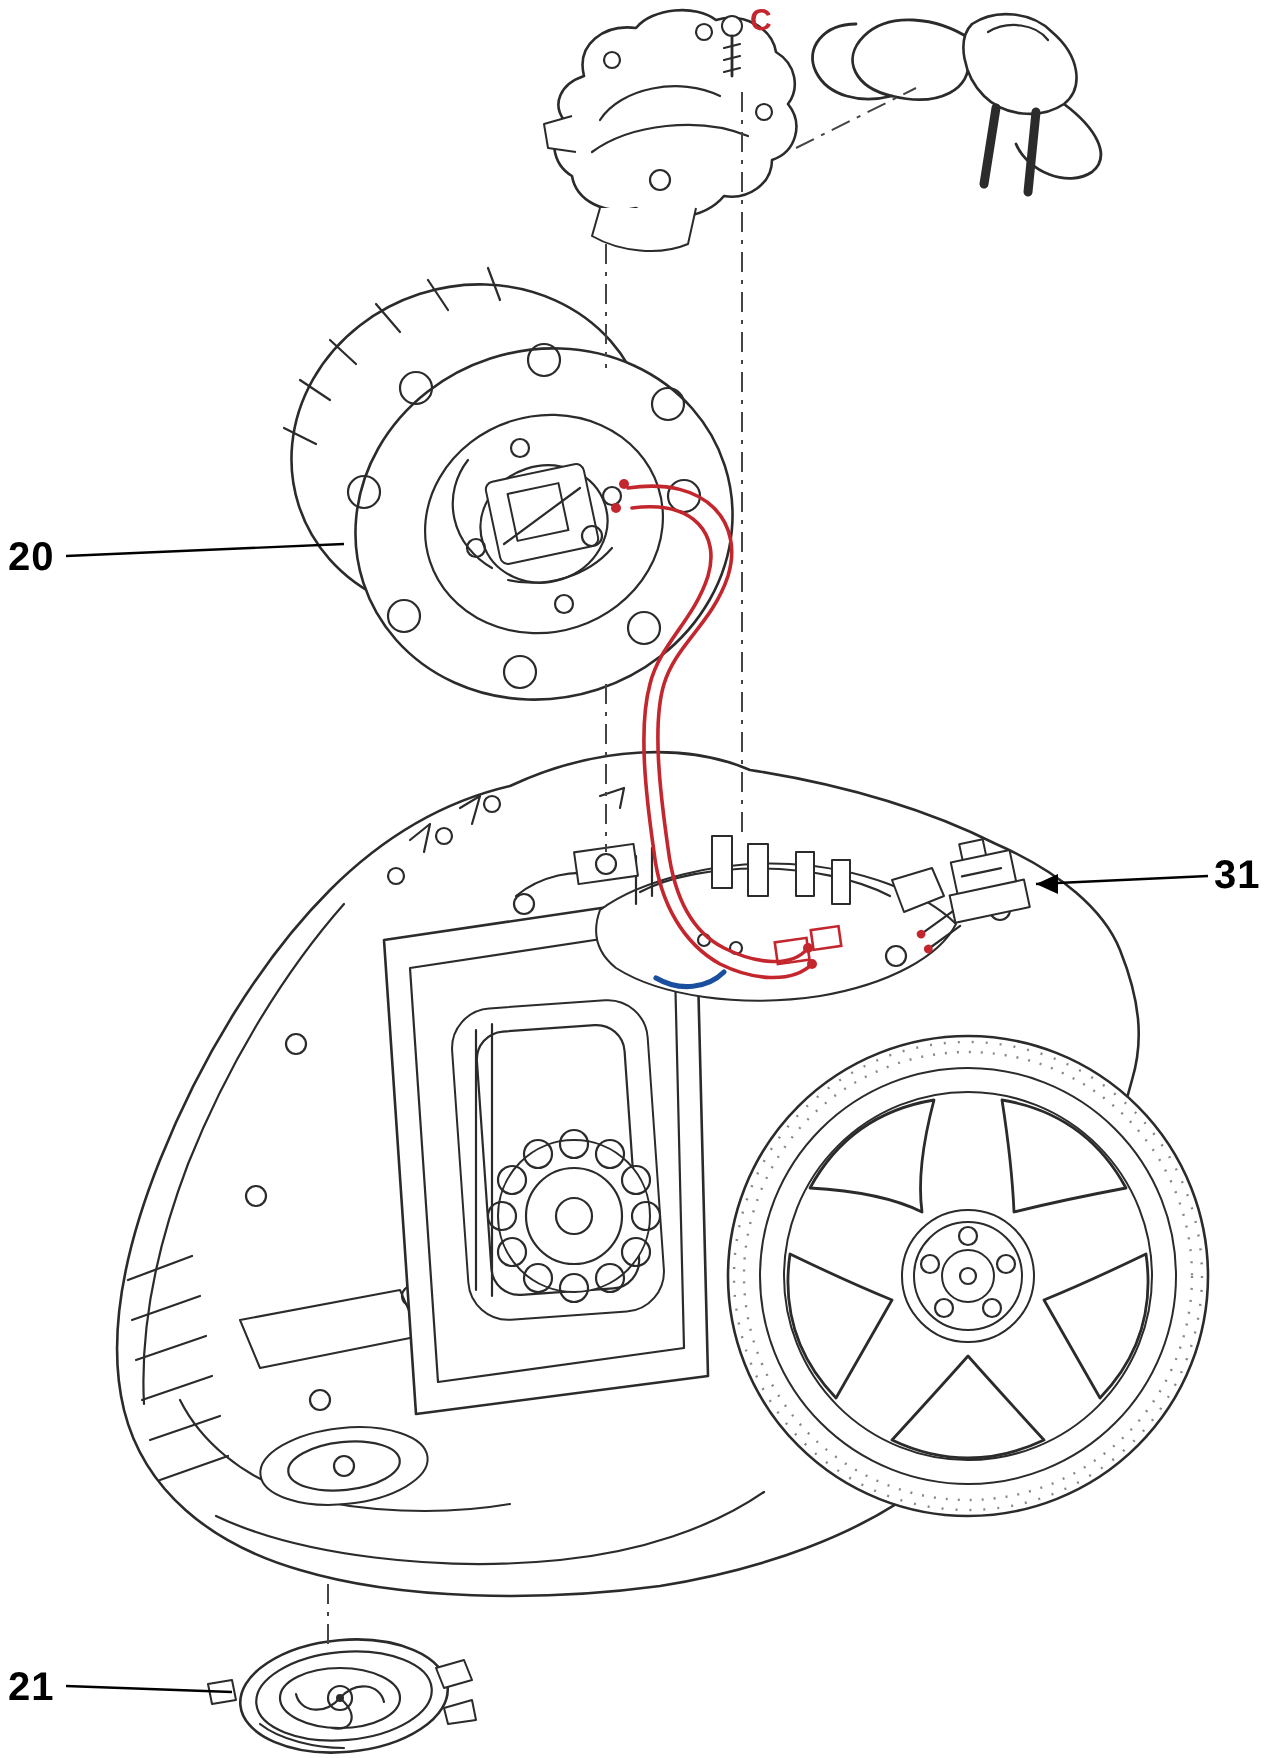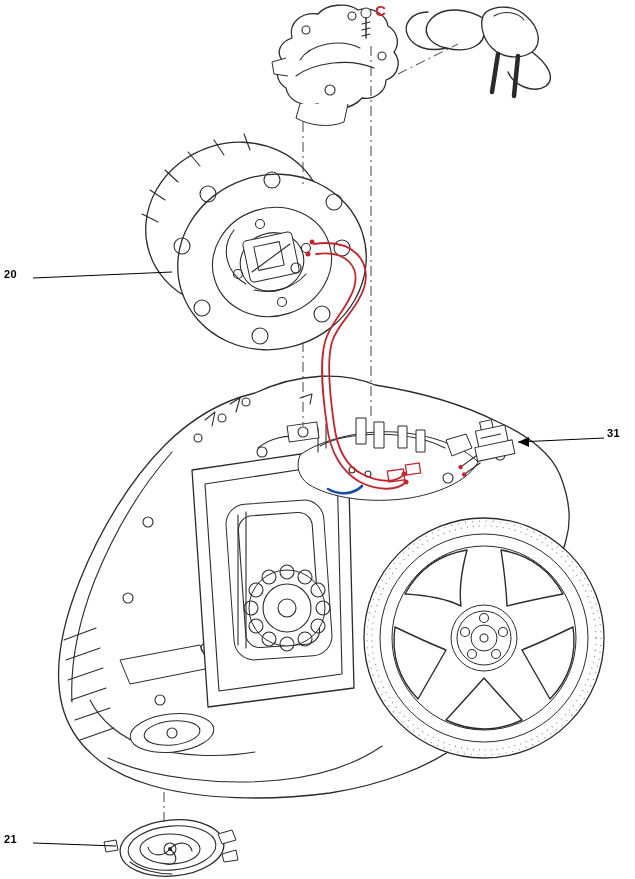"20" .part-label { font-size: 11px -> 20px }
